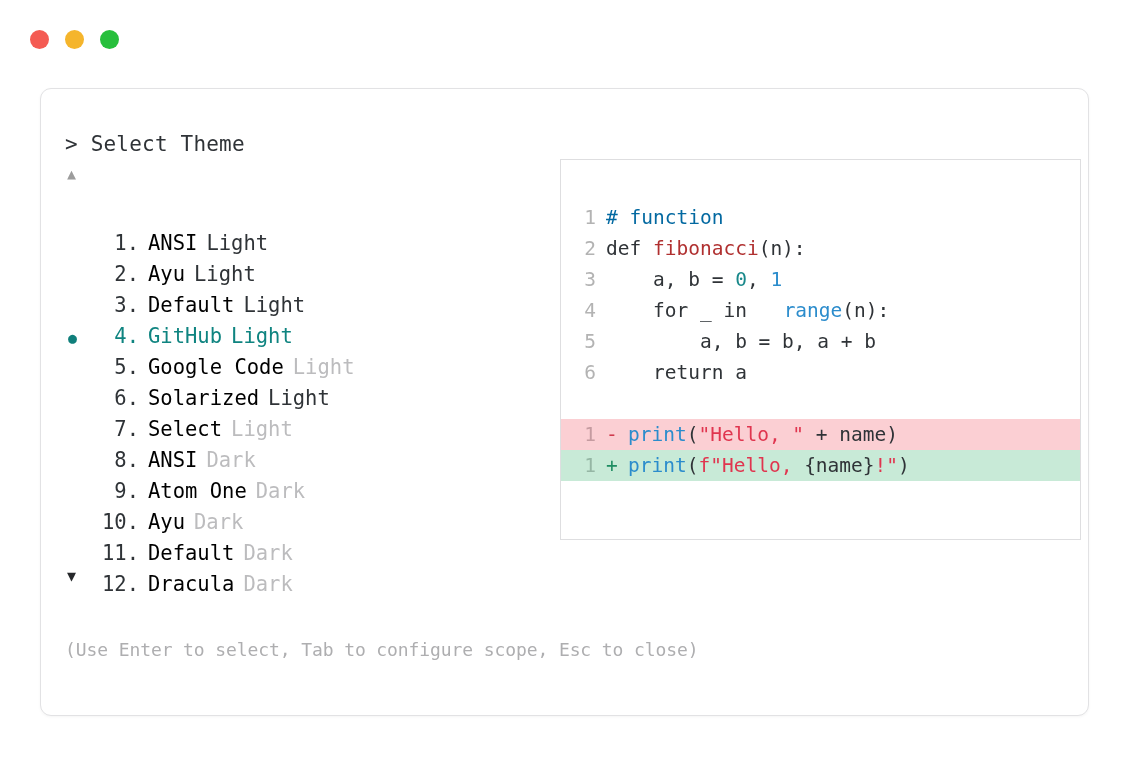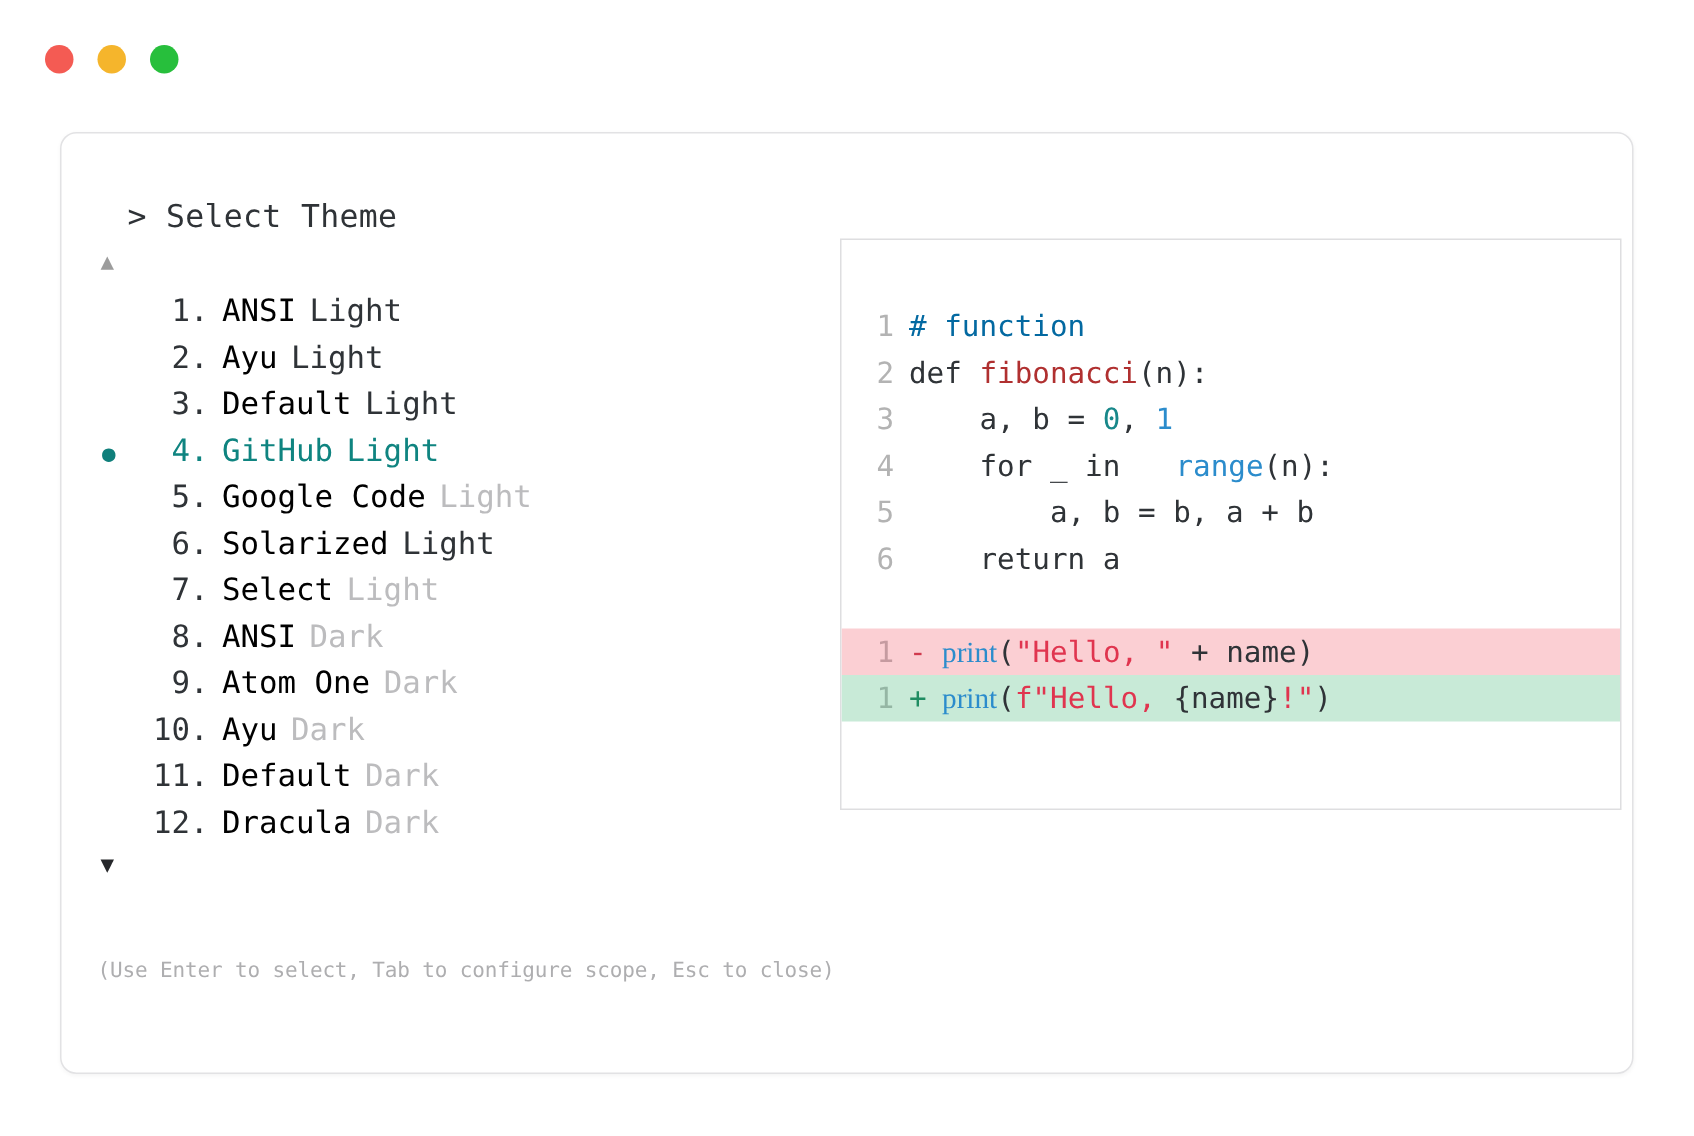"> Select Theme" .col-heading { margin-left: 20px -> none }
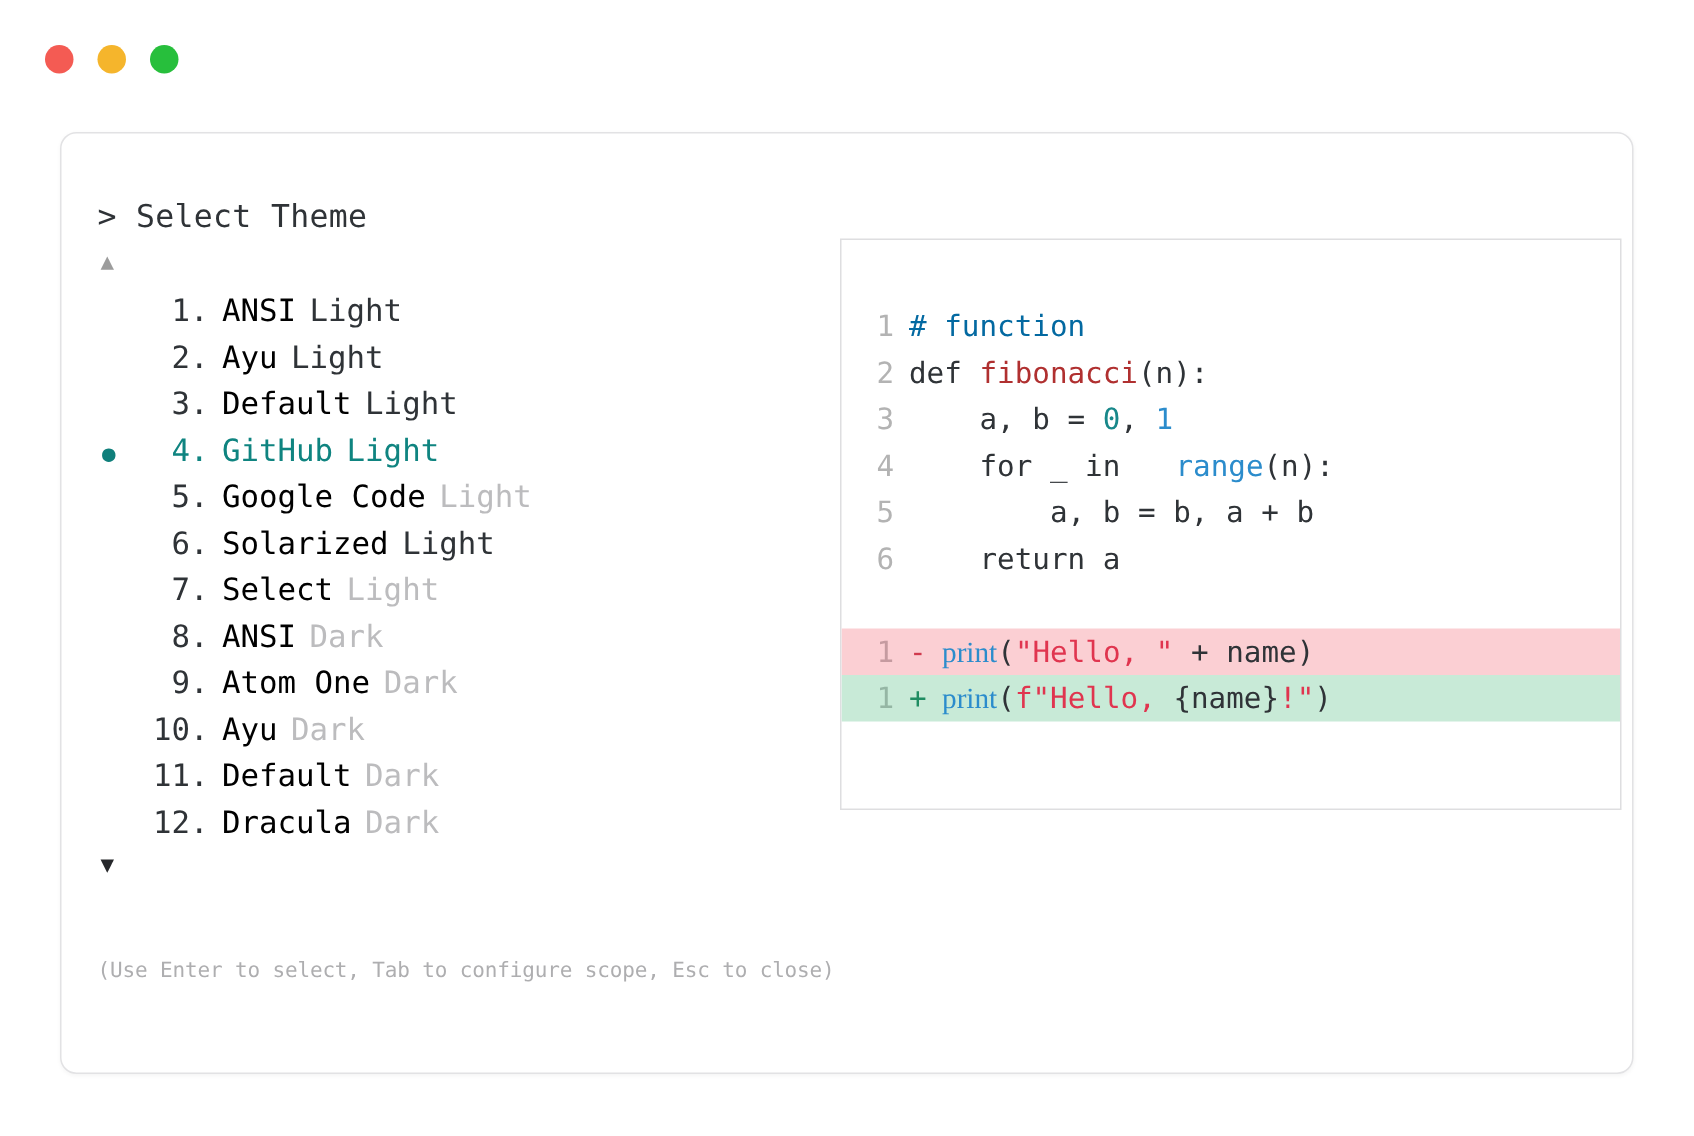"Light" .theme-variant { margin-top: none -> 36px }
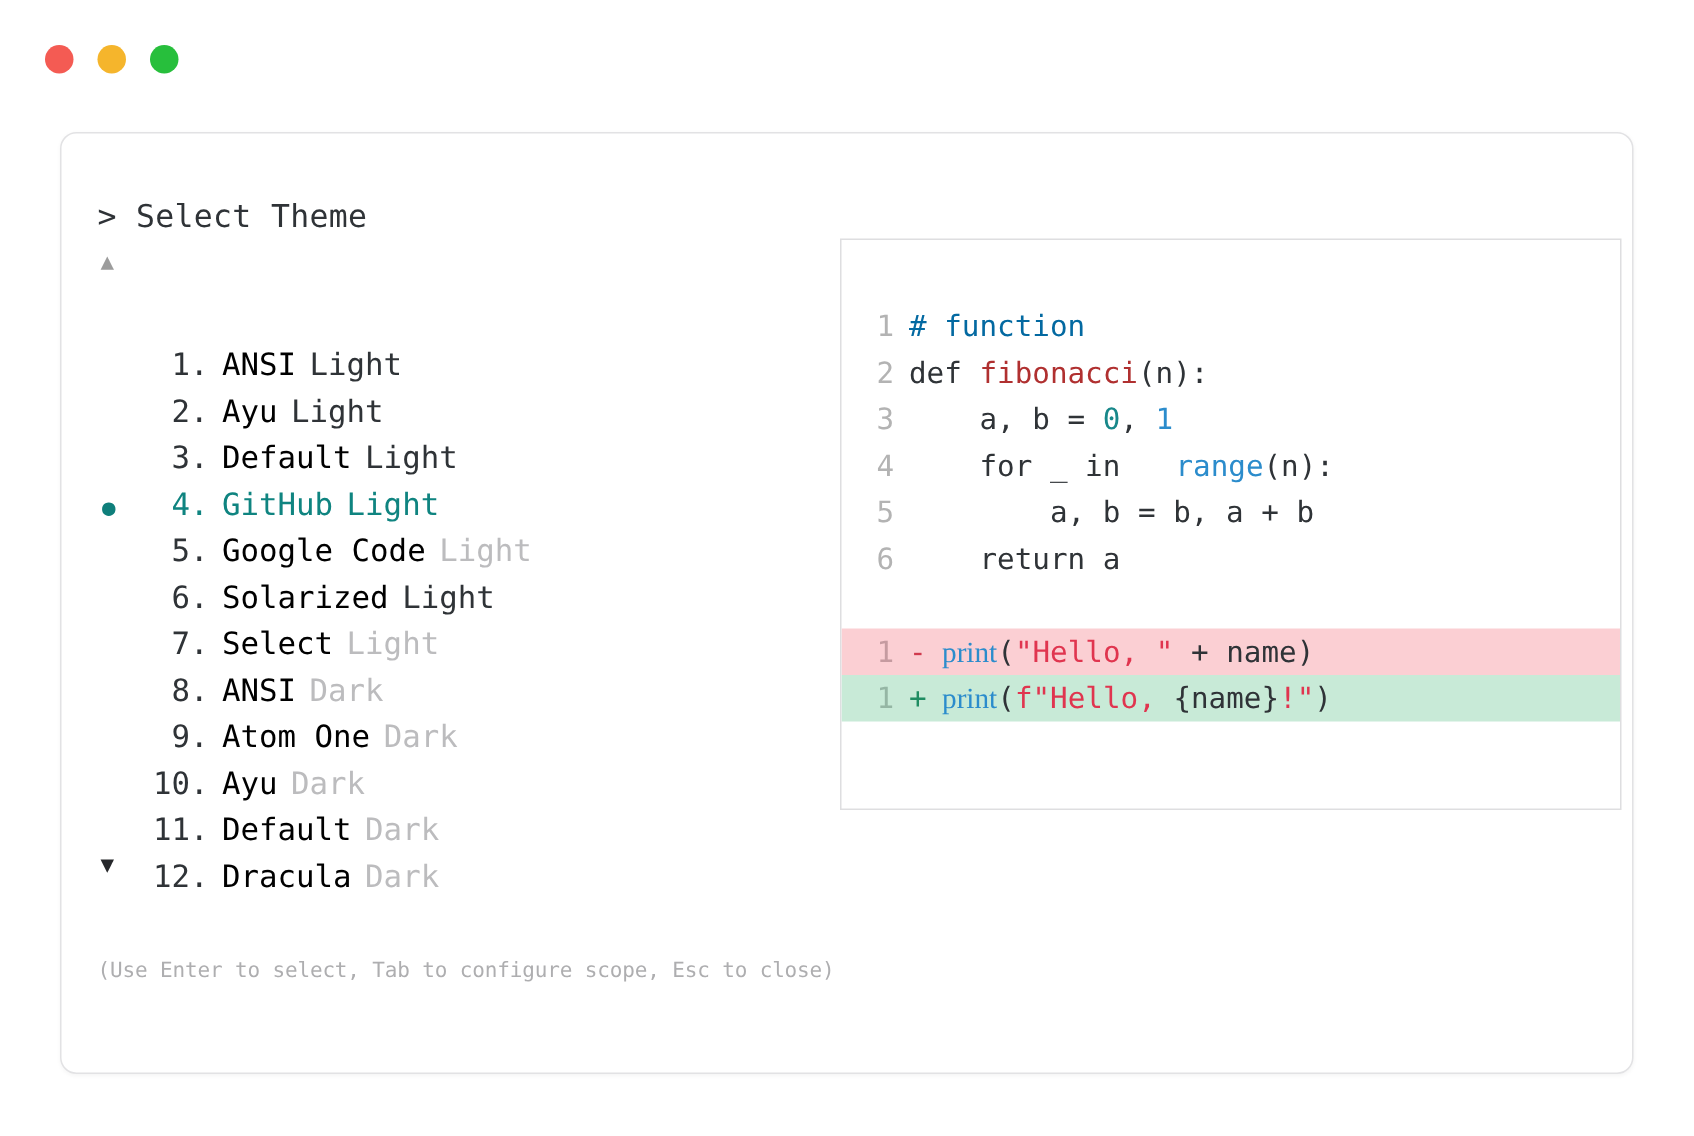"print" .tok-call { font-family: Liberation Serif, serif -> none }
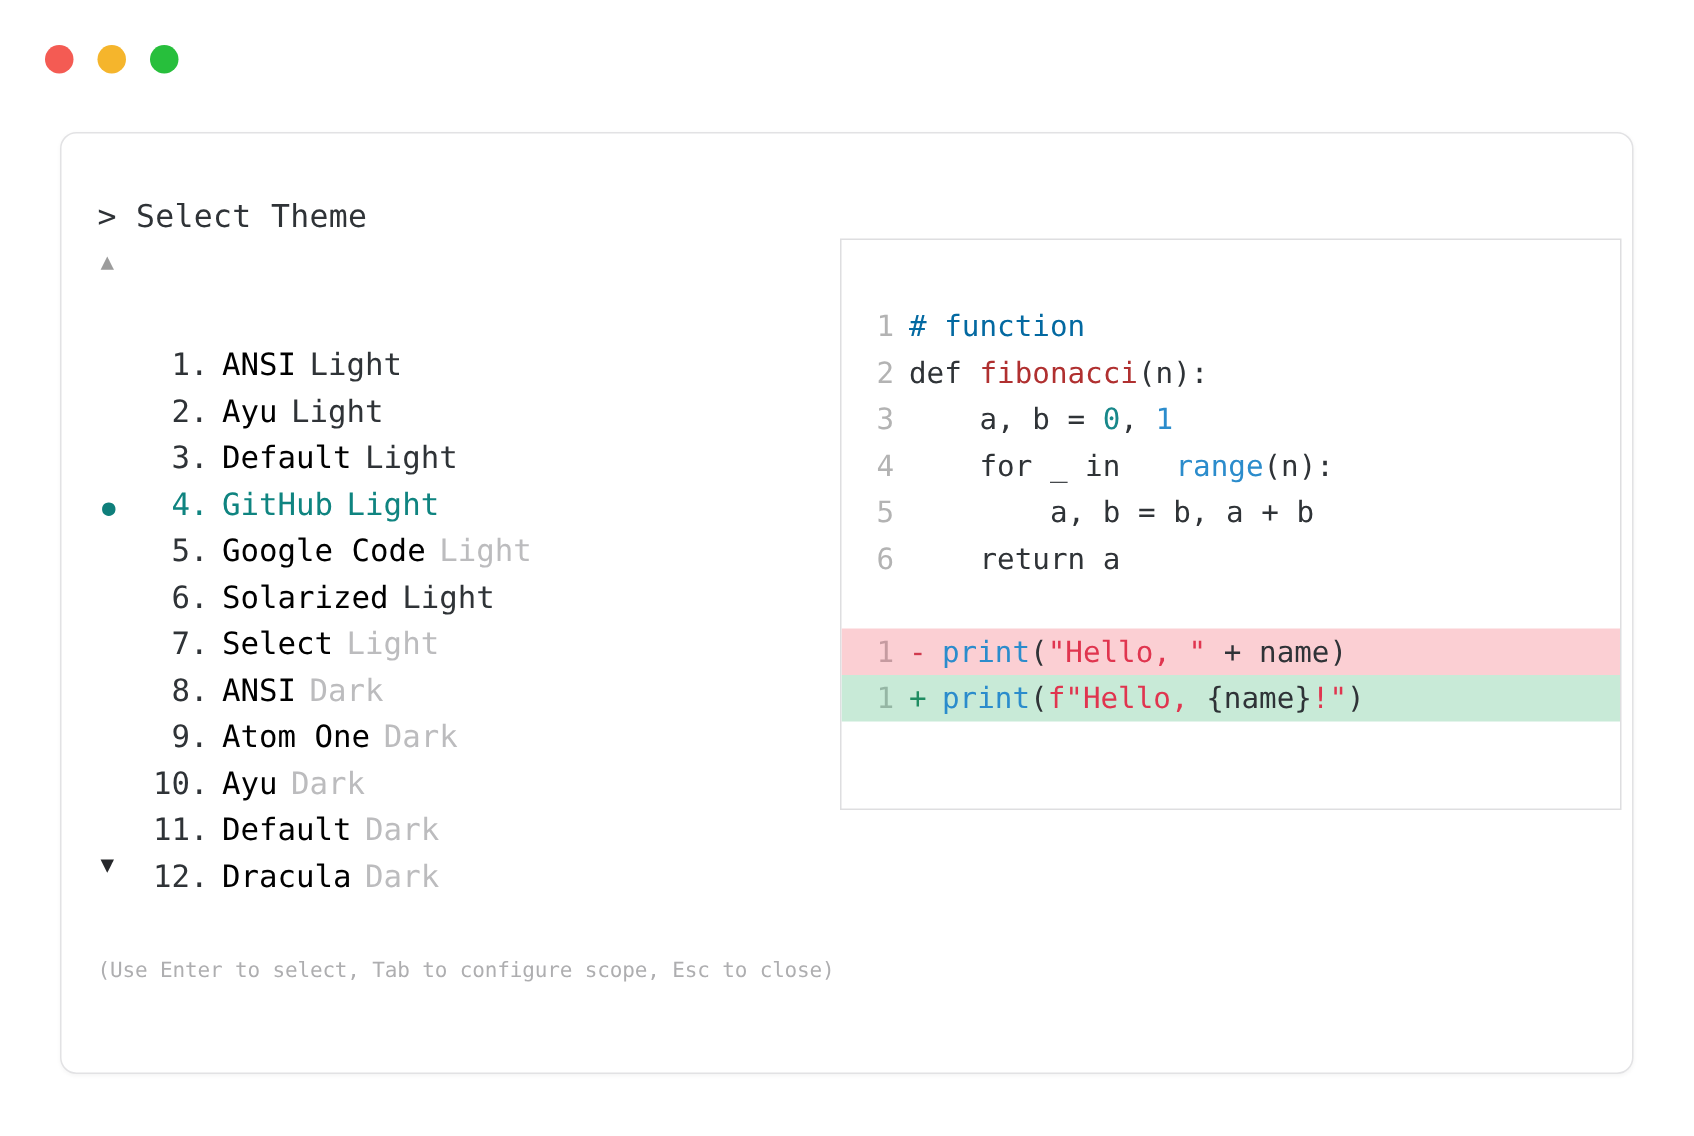"(Use Enter to select, Tab" .hint { font-size: 14px -> 18px }
